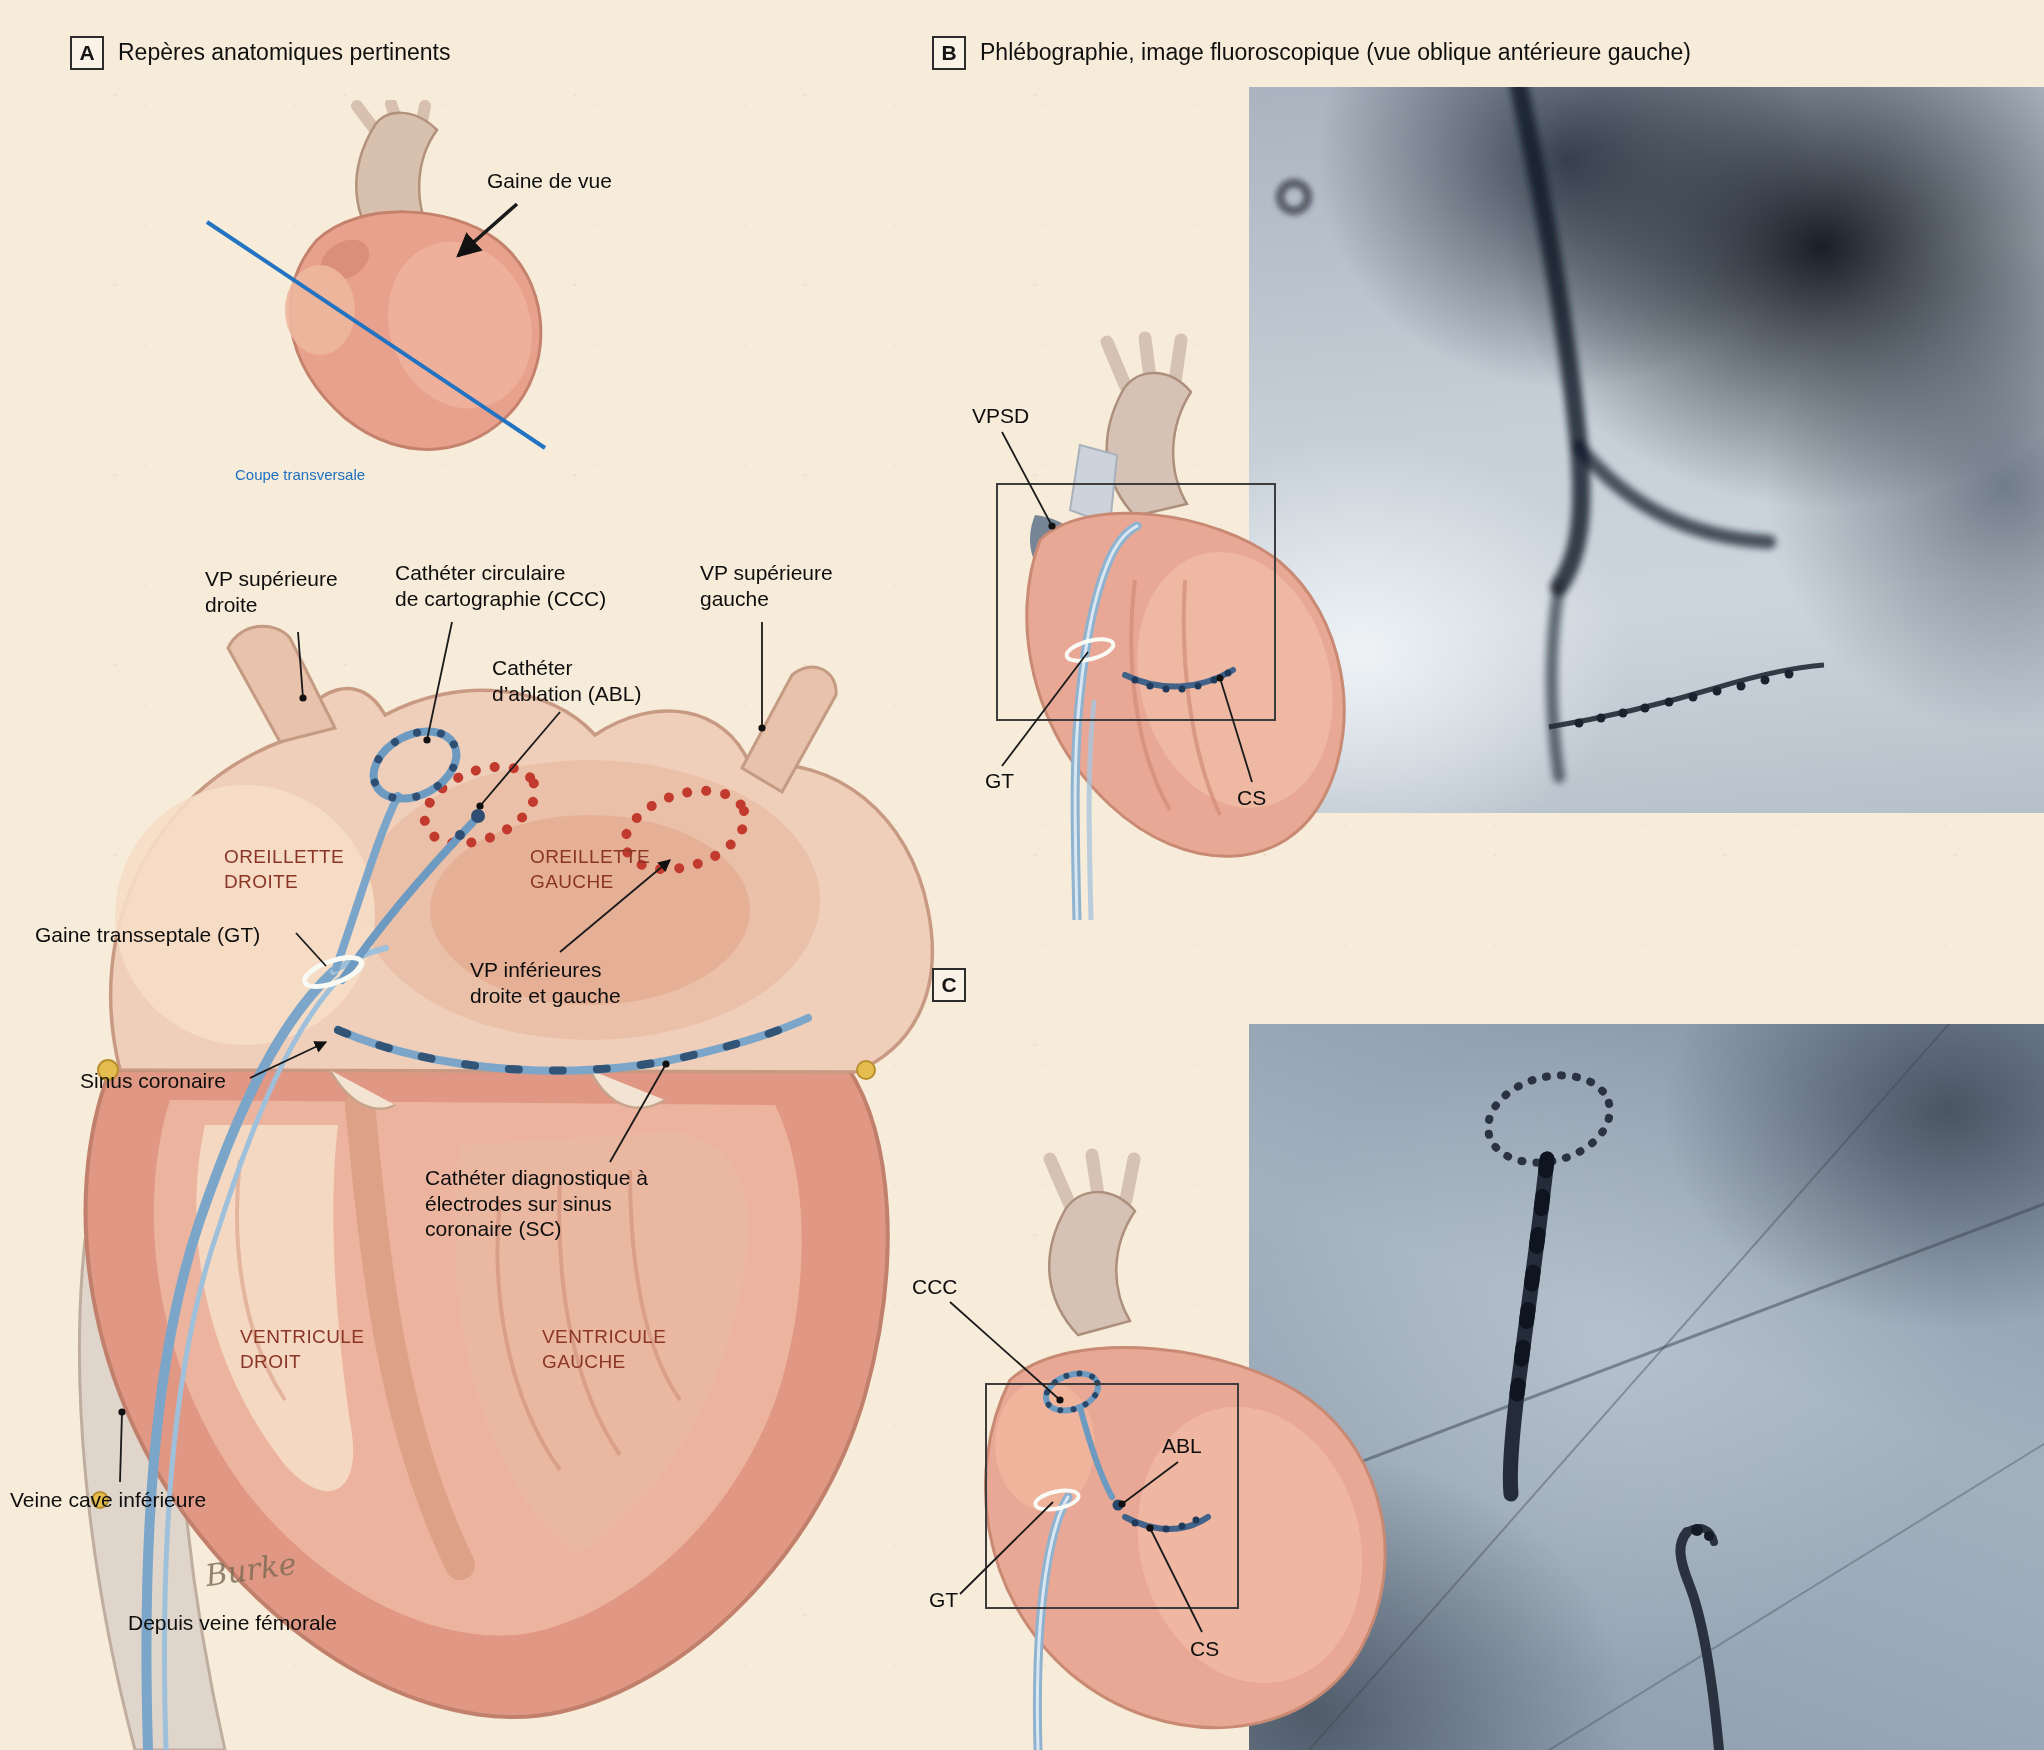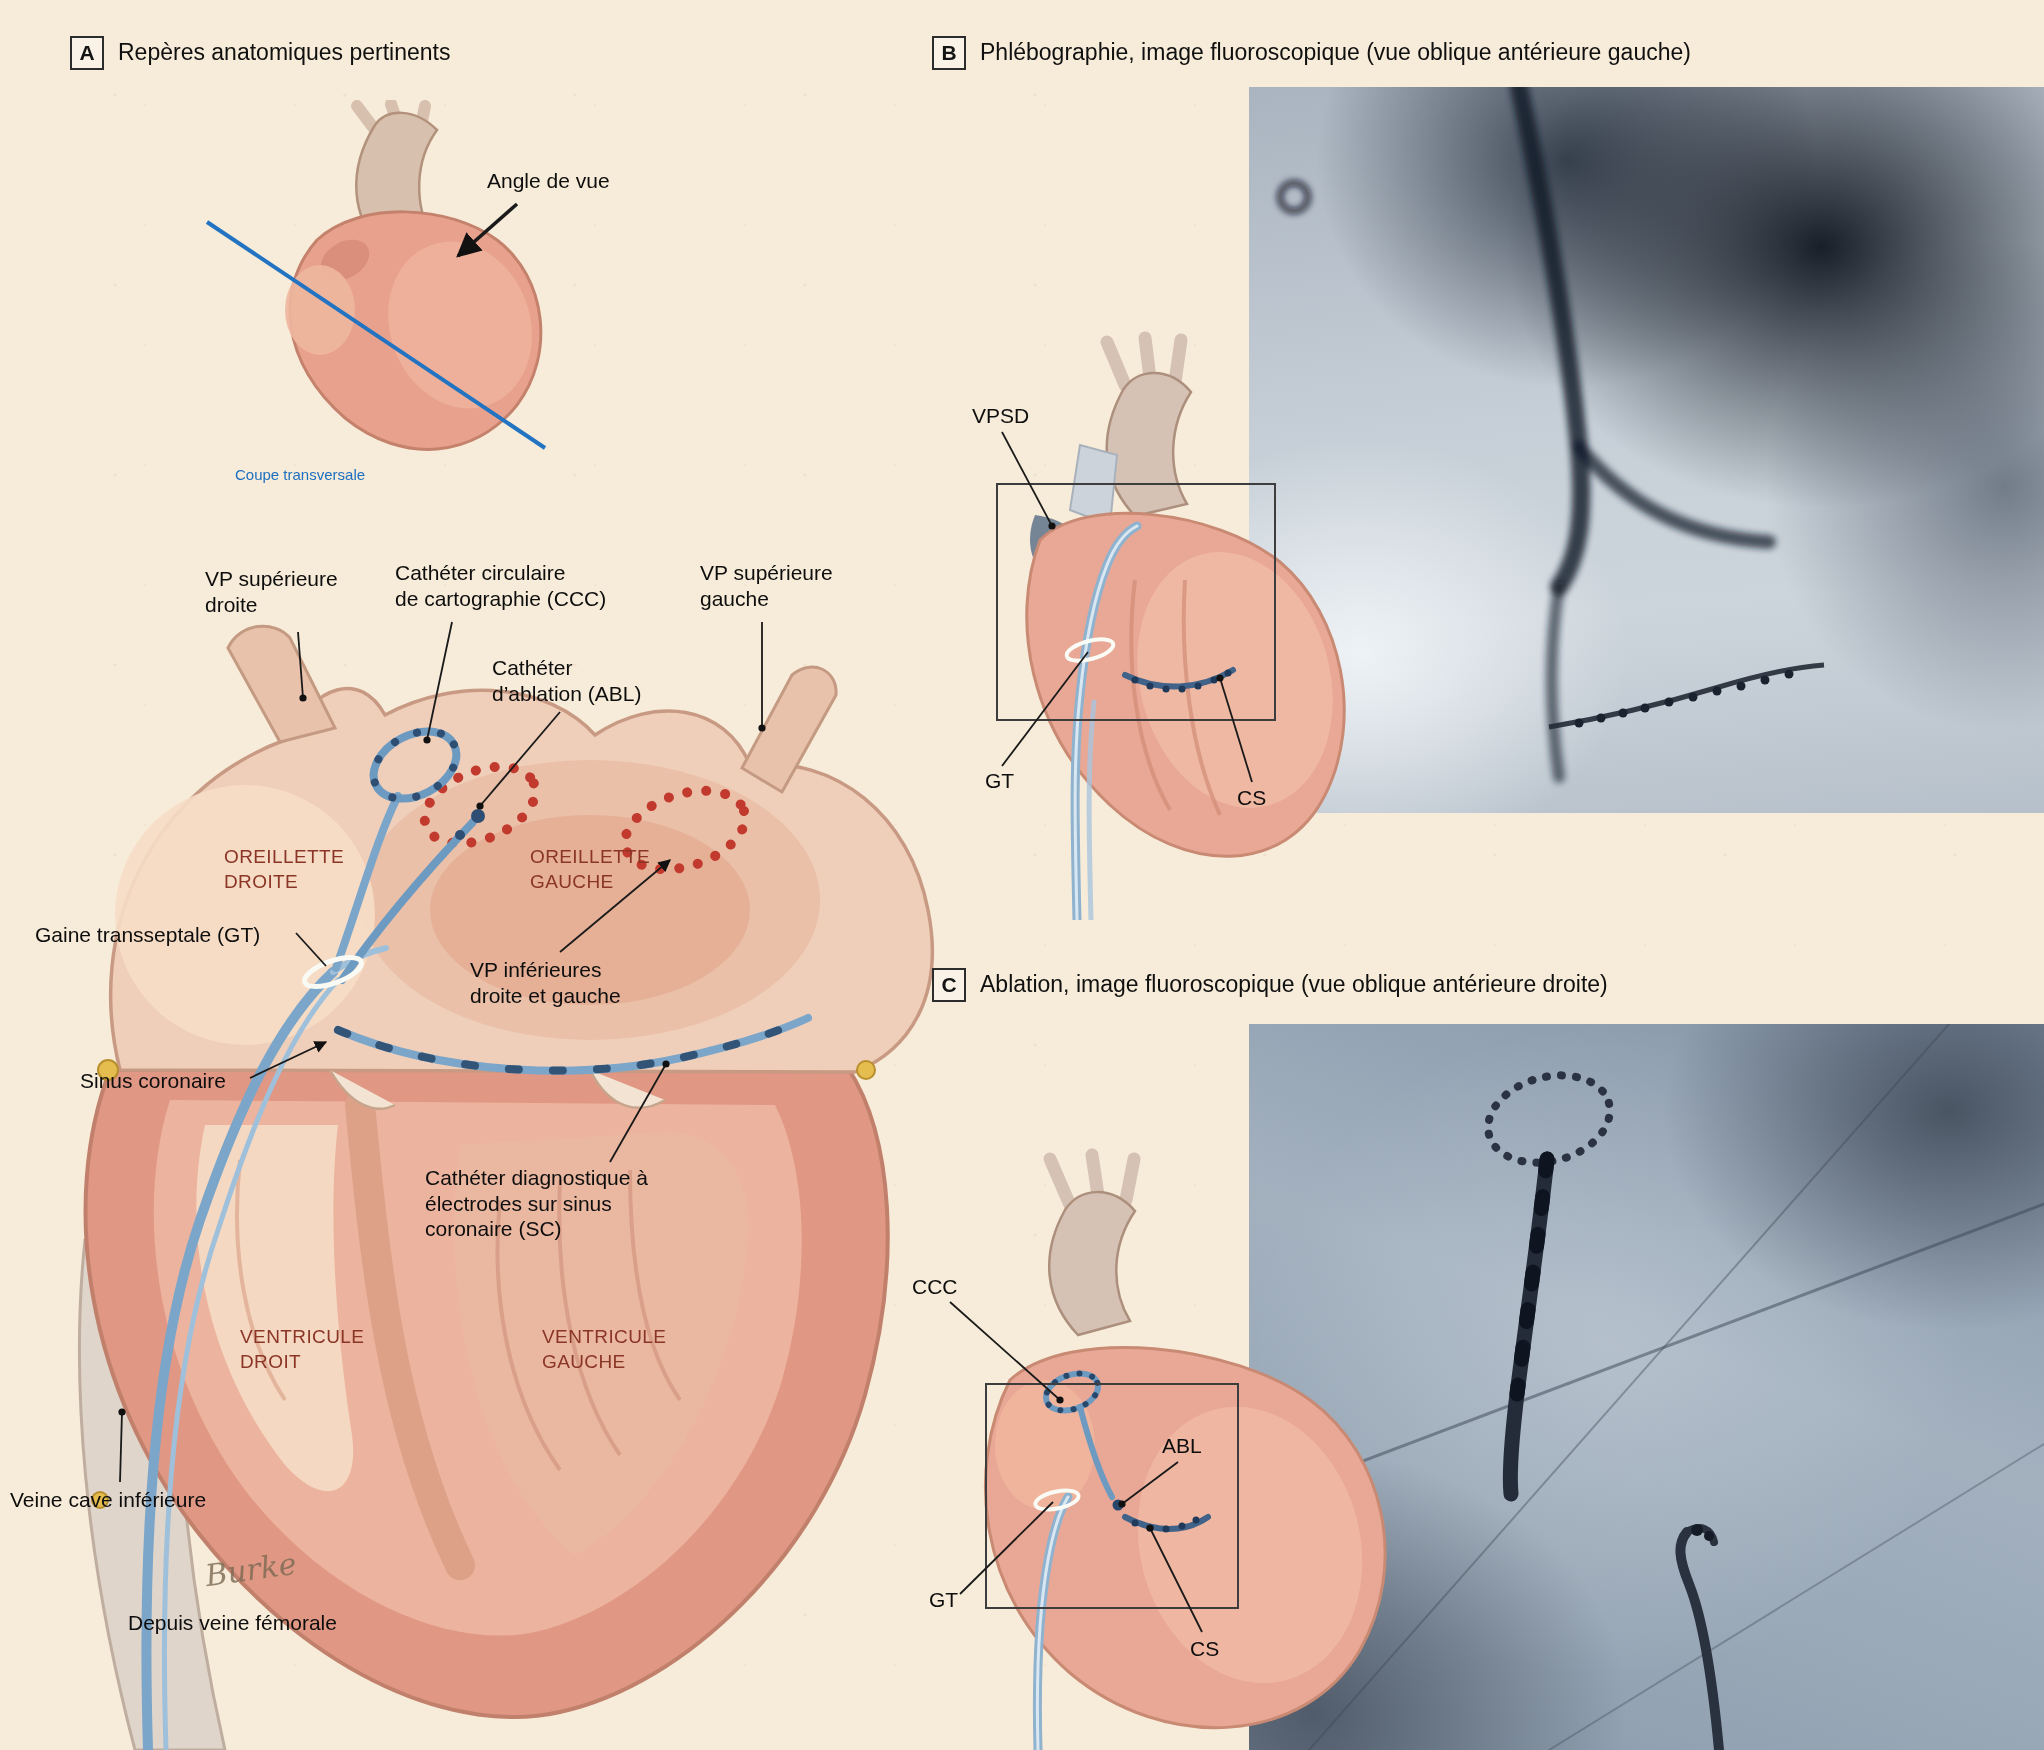"Angle de vue" div.lbl { text: Angle -> Gaine }
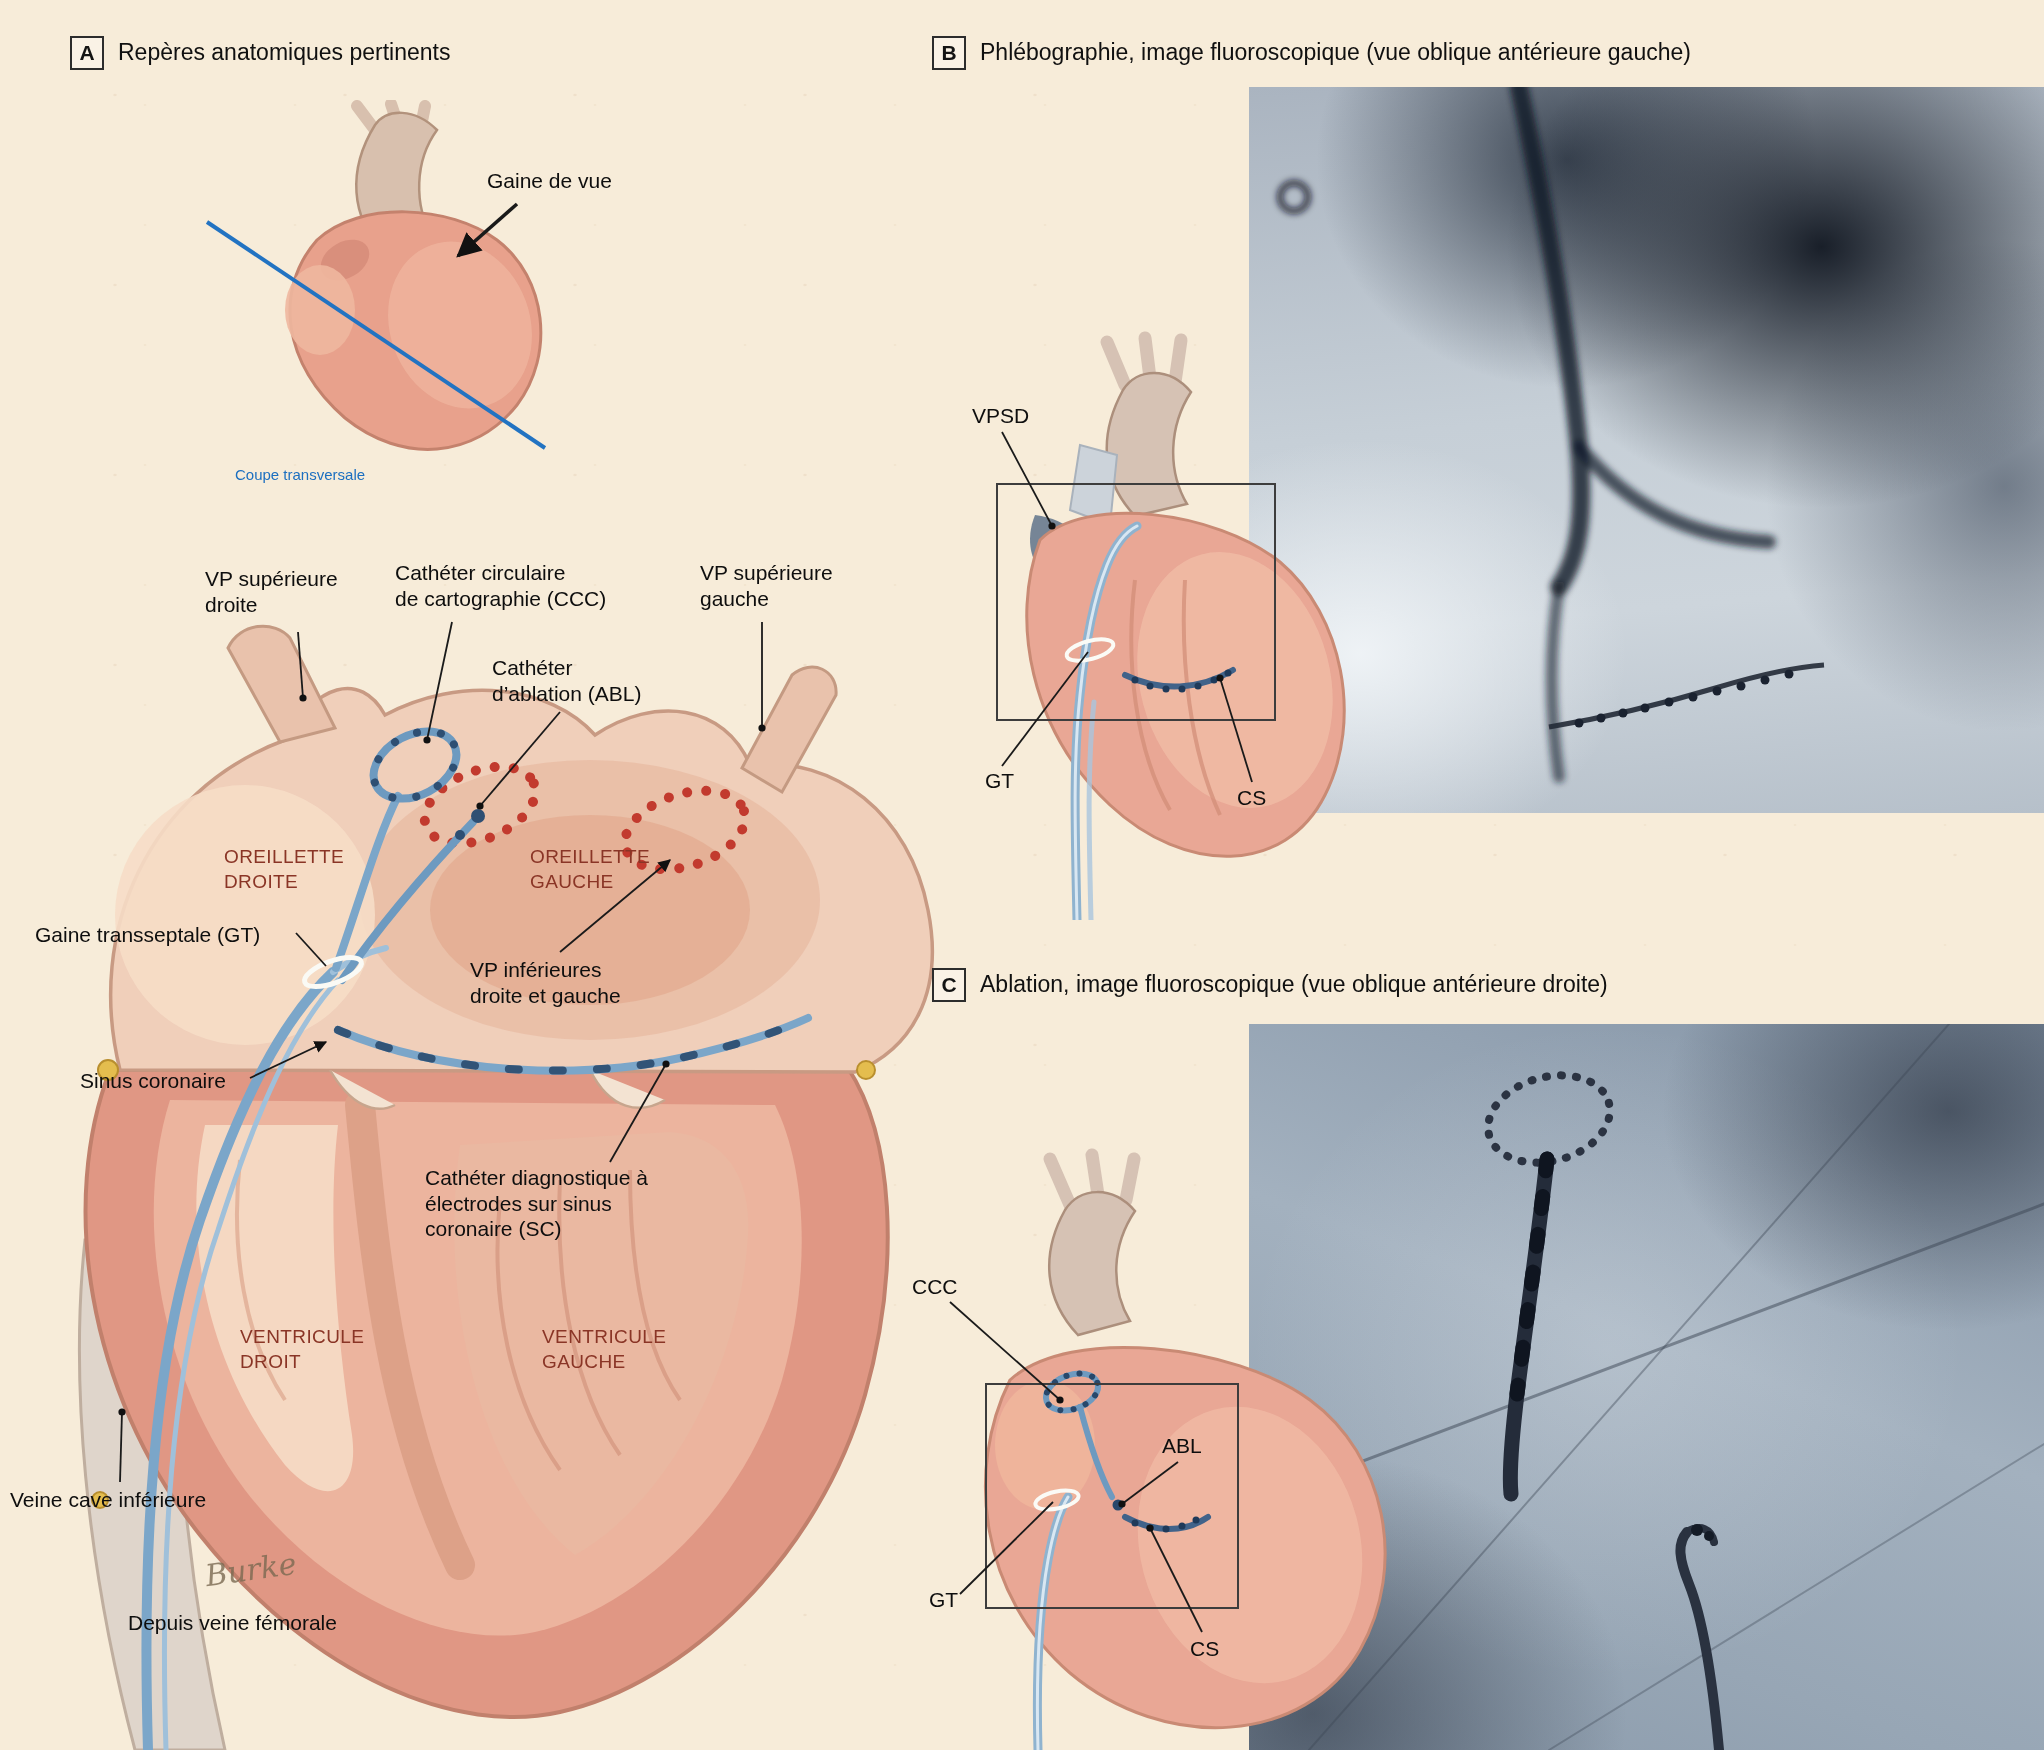"Ablation, image fluoroscopique (vue" div.panel-title { html: <div>Ablation, image fluoroscopique (vue oblique antérieure droite)</div> -> none }
